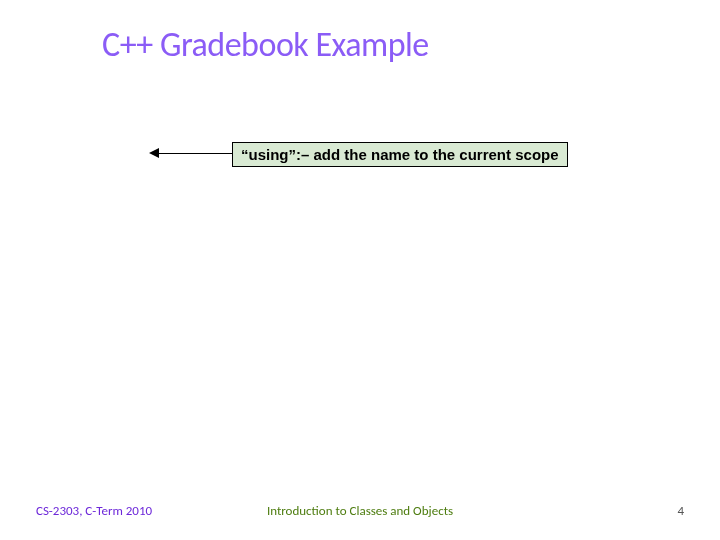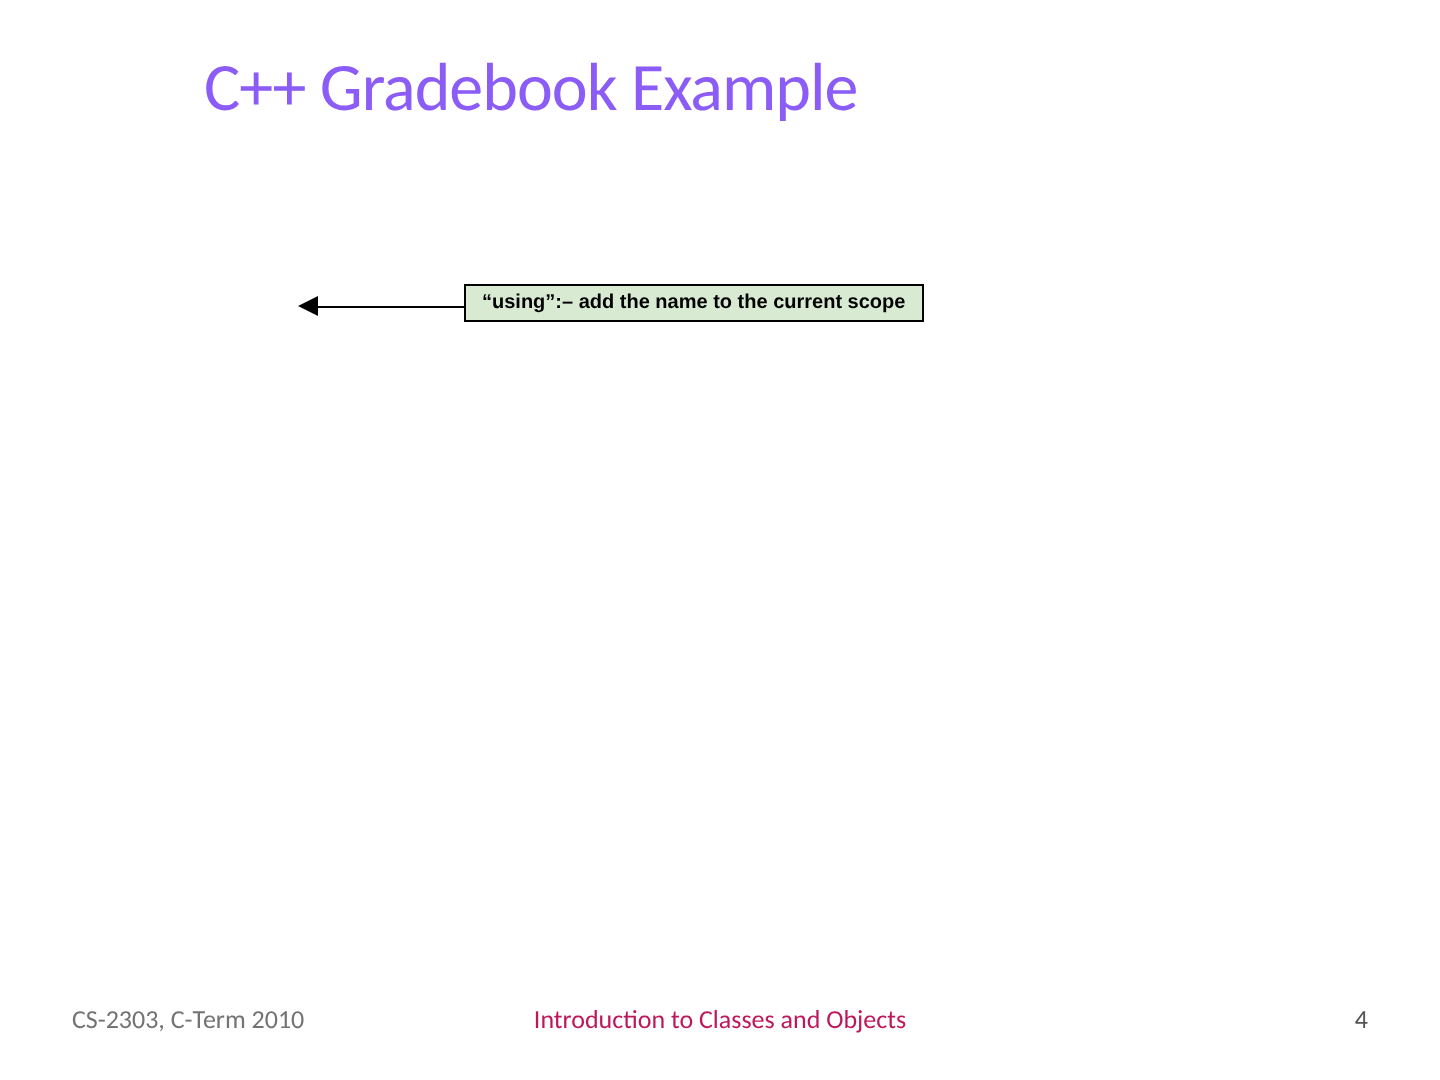"“using”:– add the name to" .callout-box { font-size: 10px -> 15px }
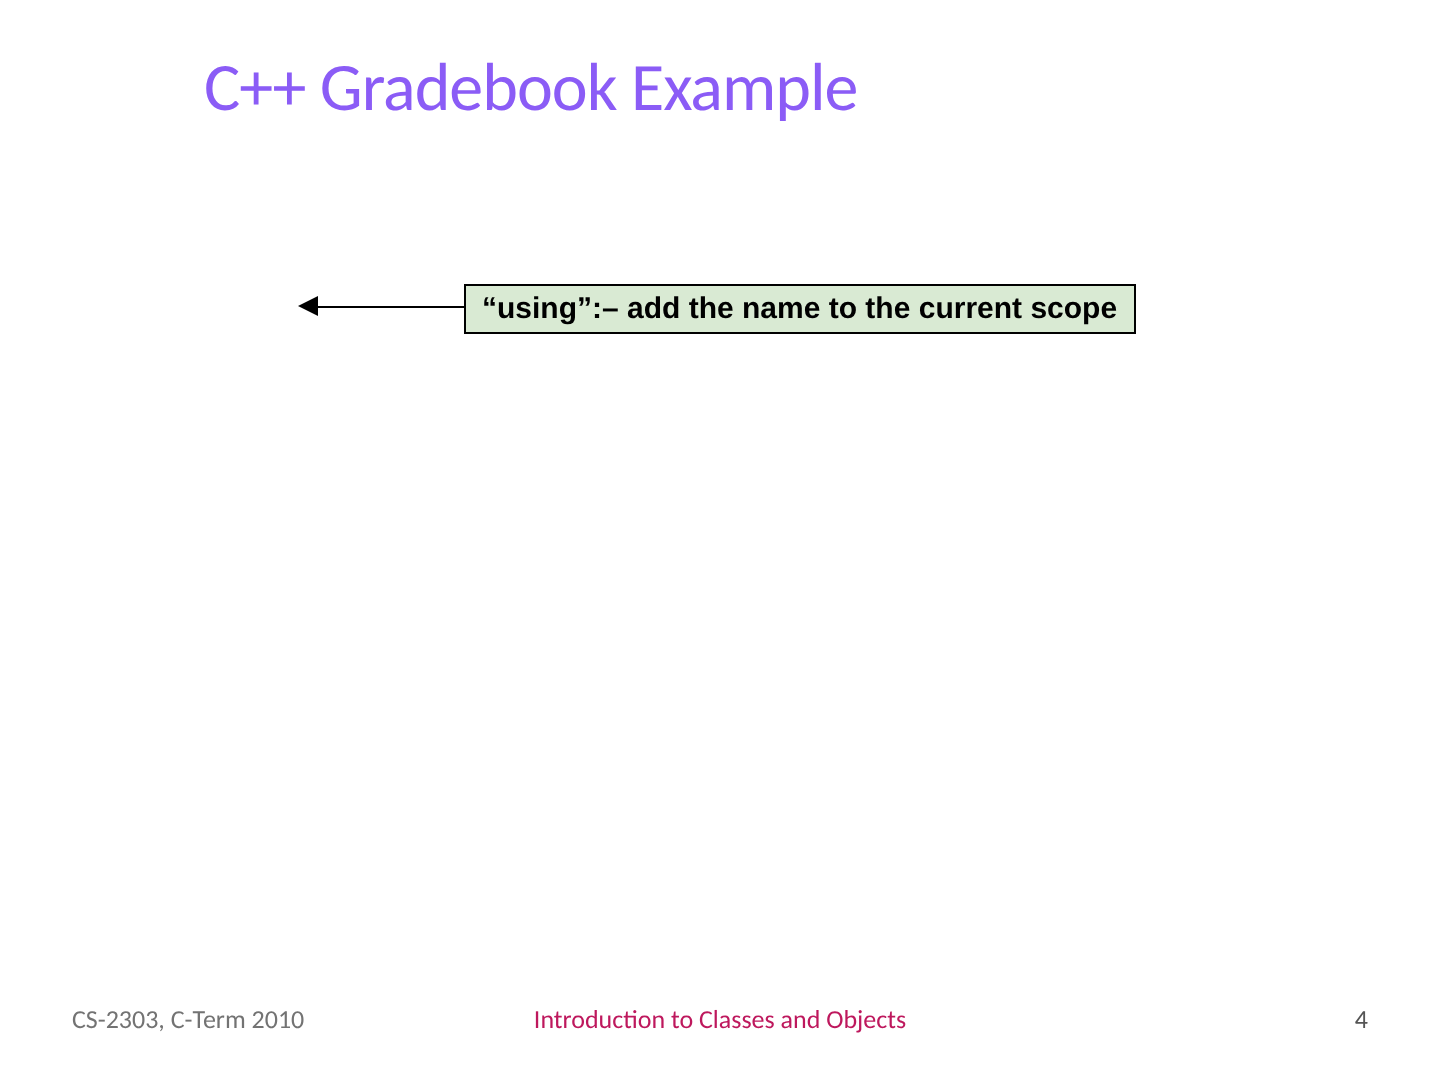"CS-2303, C-Term 2010" .footer-left { color: #737373 -> #6d28d9 }
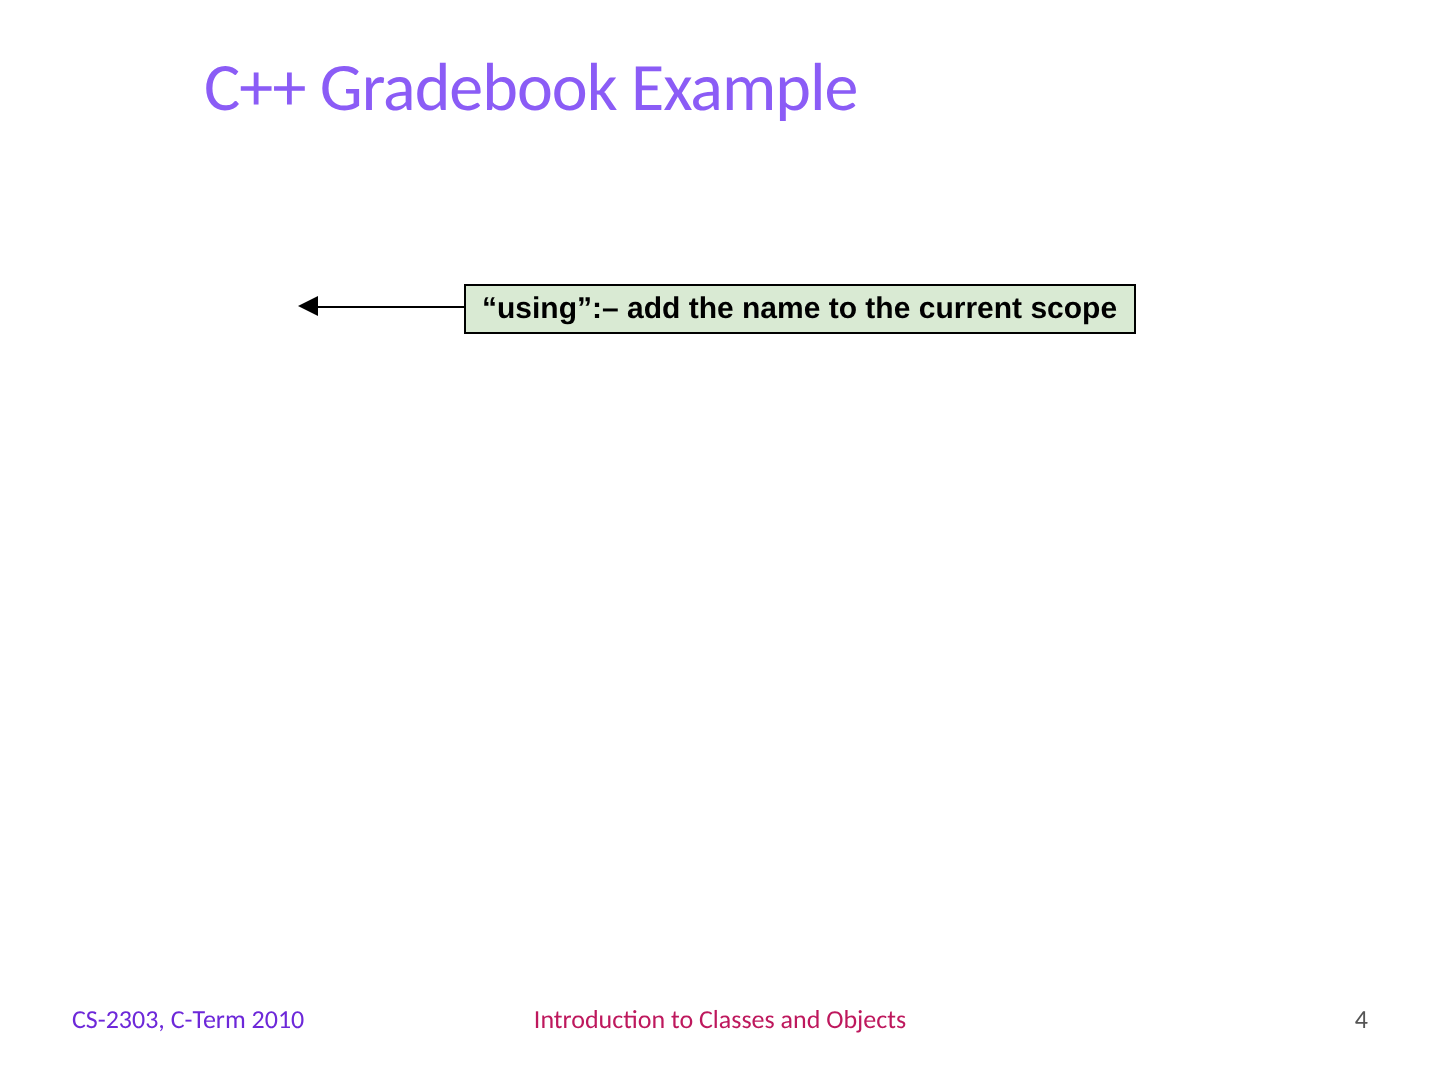"Introduction to Classes and Objects" .footer-center { color: #be185d -> #4d7c0f }
